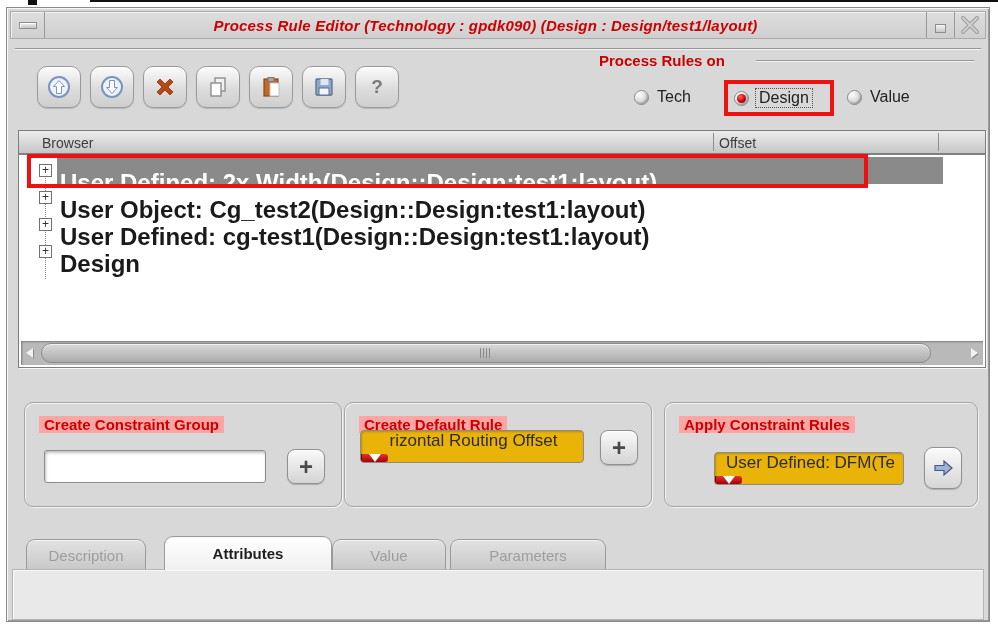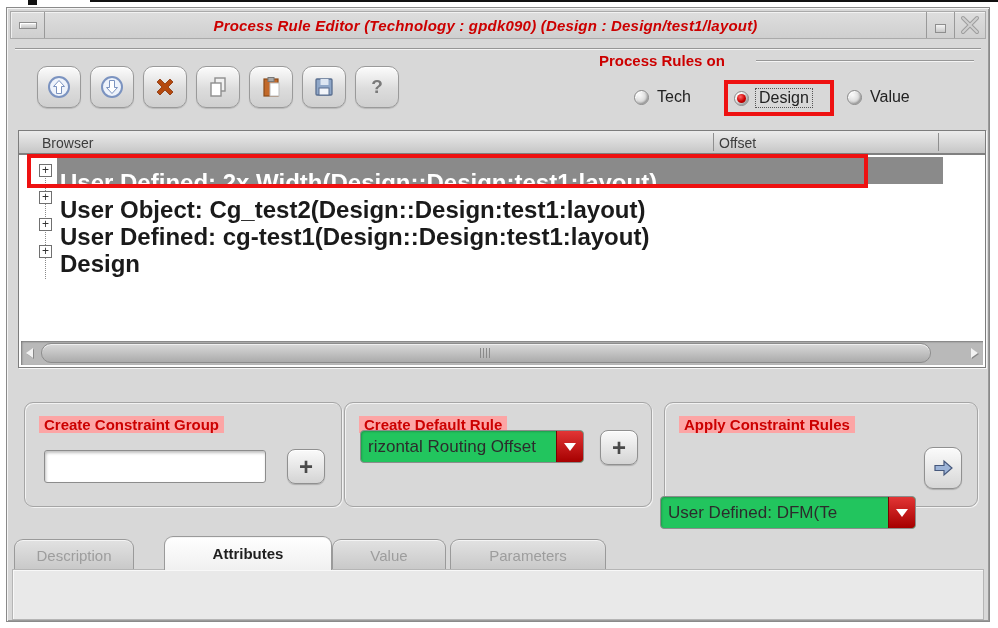"rizontal Routing Offset" .combo { background: #22c55e -> #eab308; flex-direction: none -> column }
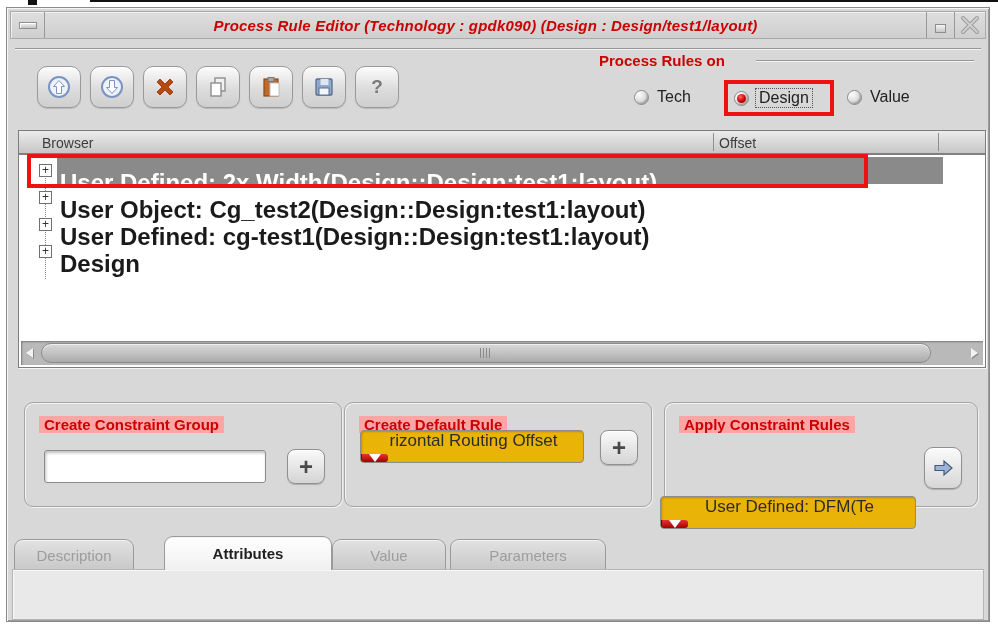"User Defined: DFM(Te" .combo-apply { left: 650px -> 704px; margin-top: 44px -> none; width: 256px -> 190px }
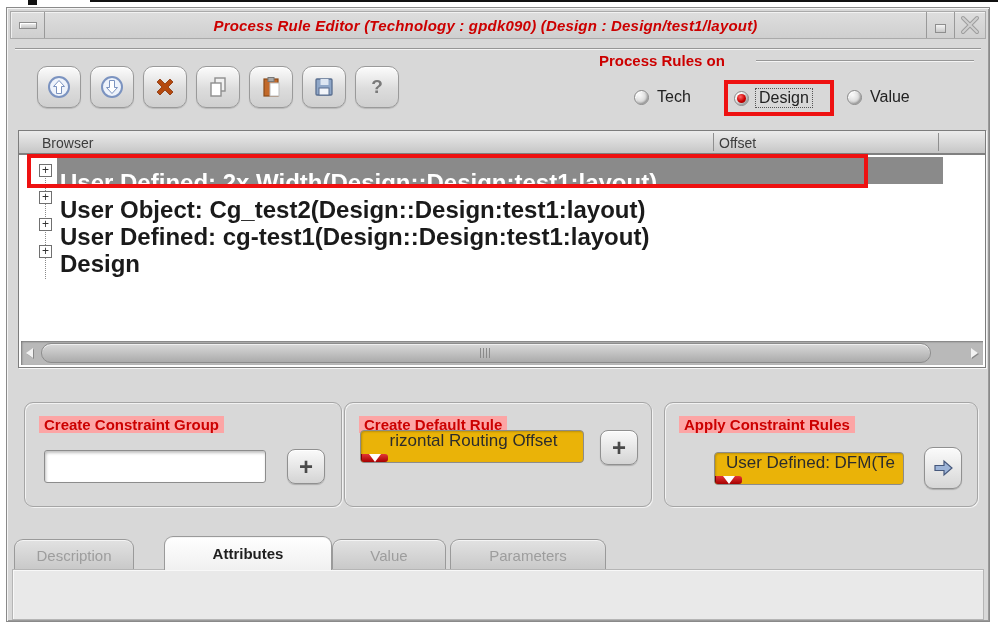"Description" .tab-desc { left: 4px -> 16px }
